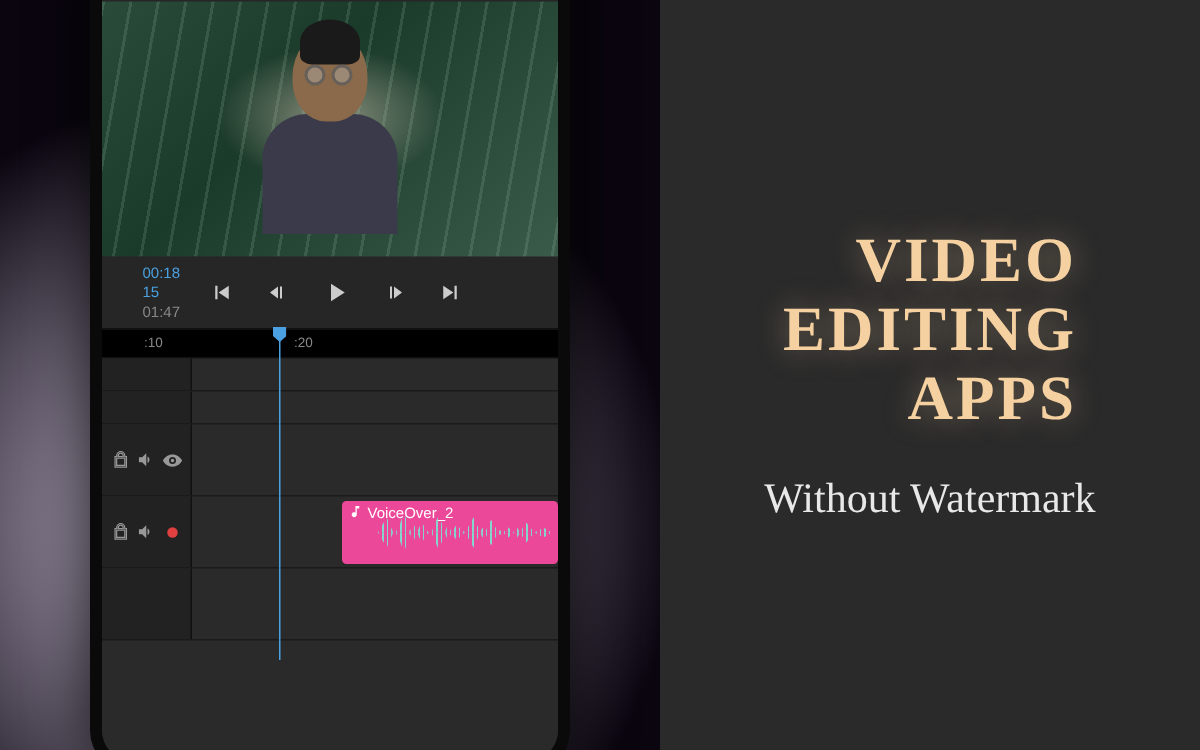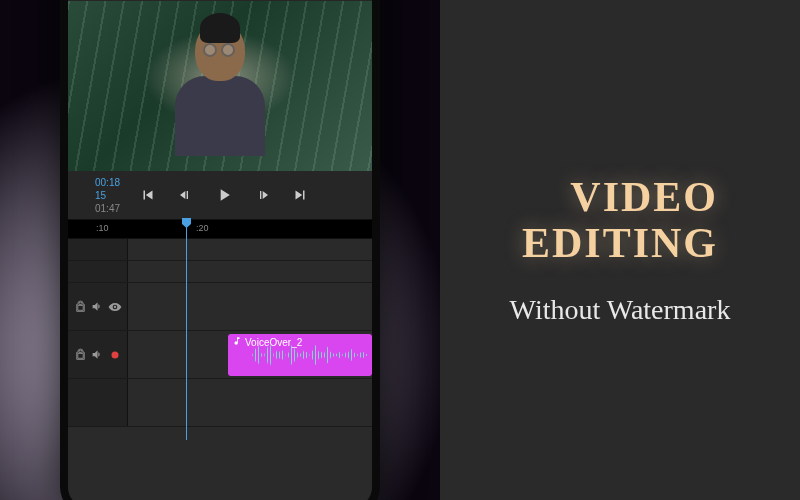"APPS" div { html: none -> <div>APPS</div> }
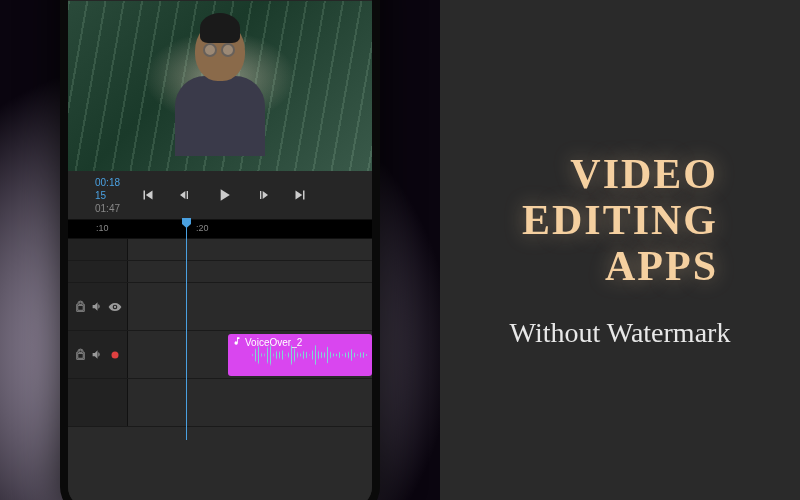"VoiceOver_2" .clip.audio { background: #d946ef -> #ec4899 }
